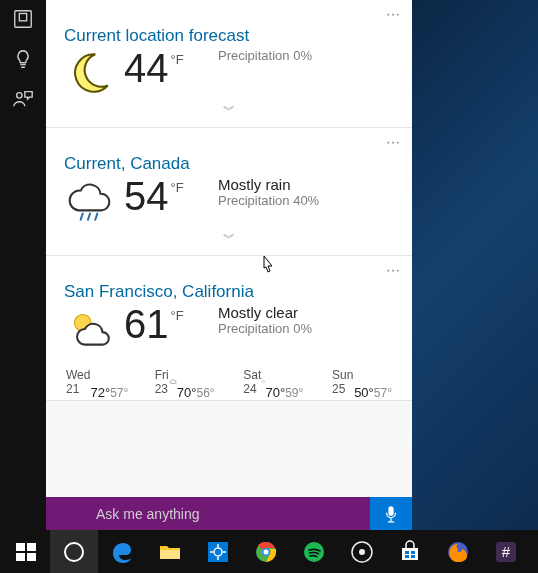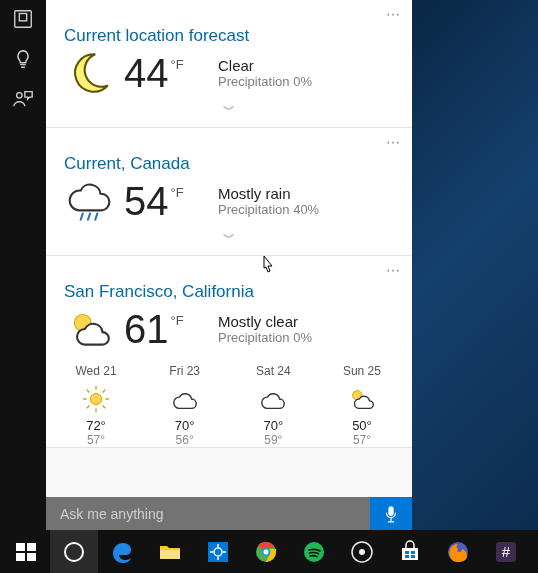"44" .card .row { align-items: center -> flex-start }
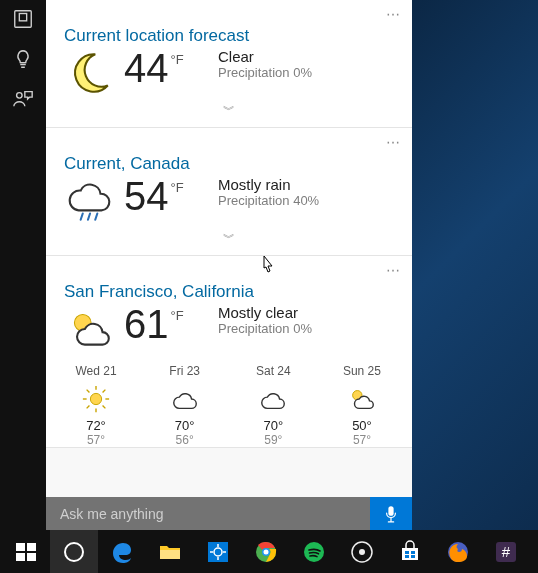"Clear" span.cond-main { html: <span>Clear</span> -> none }
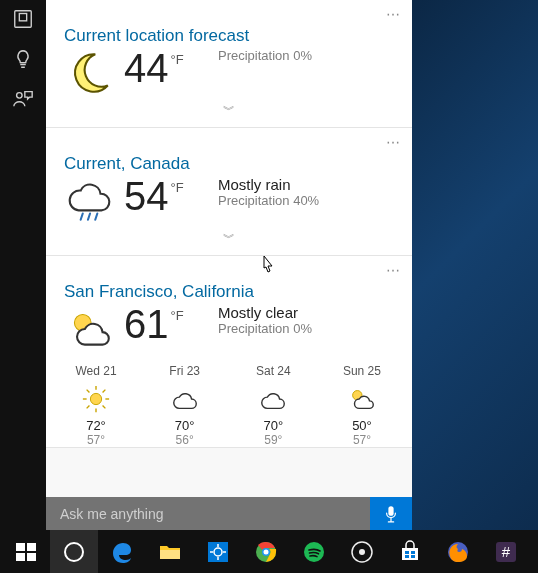"Wed 21" .fday { align-items: center -> flex-end; flex-direction: column -> none }
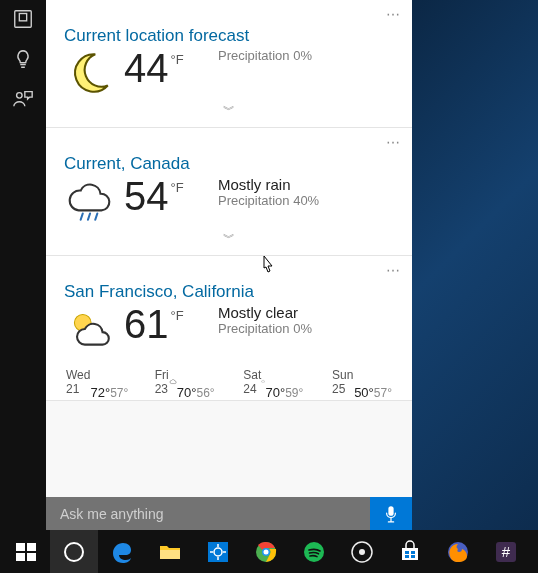"Ask me anything" .search-bar { background: #737373 -> #701a75; padding-left: none -> 36px }
